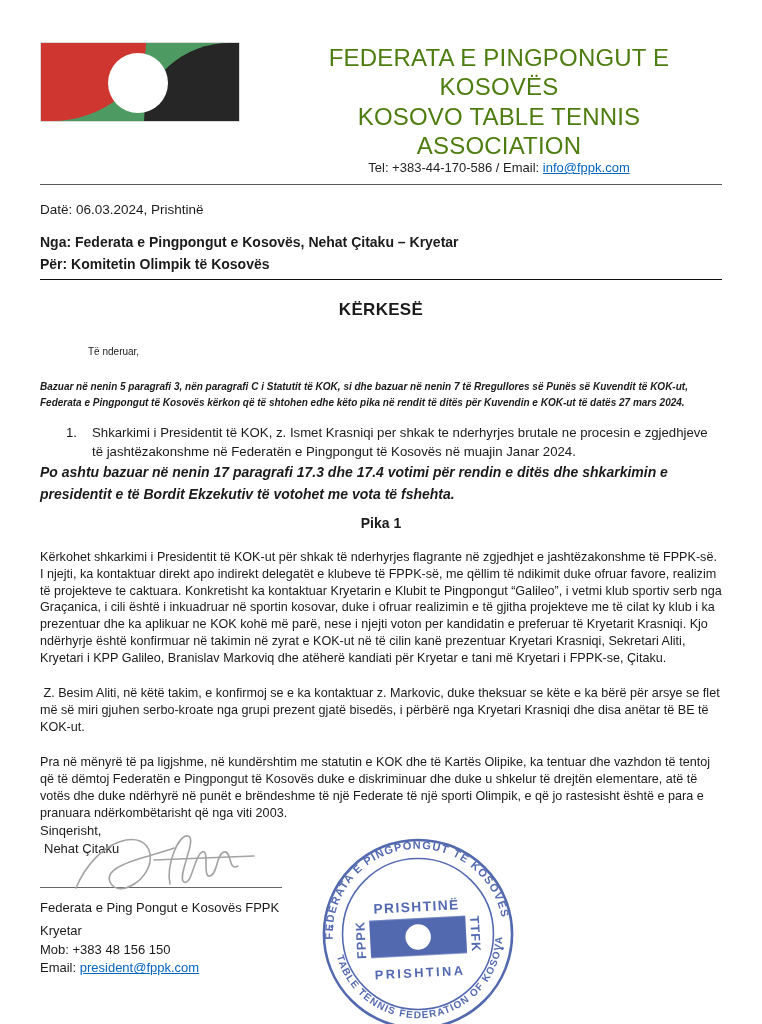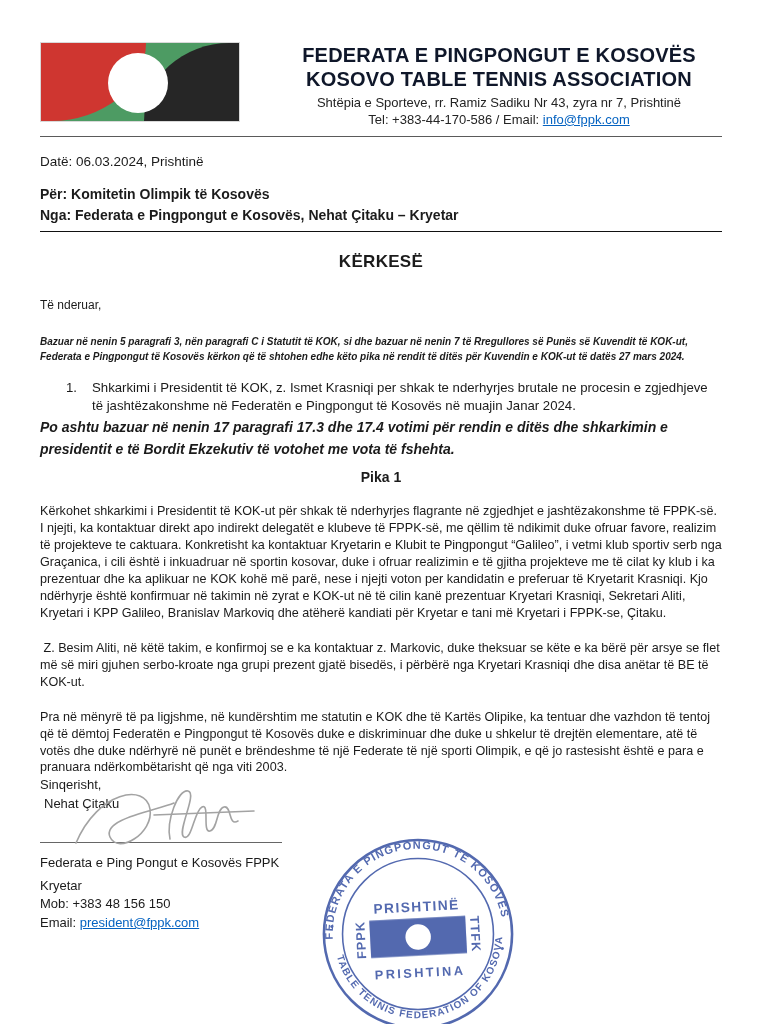"FEDERATA E PINGPONGUT E KOSOVËS" .org-name { color: #0f172a -> #4d7c0f; font-size: 20px -> 24px; font-weight: bold -> normal }
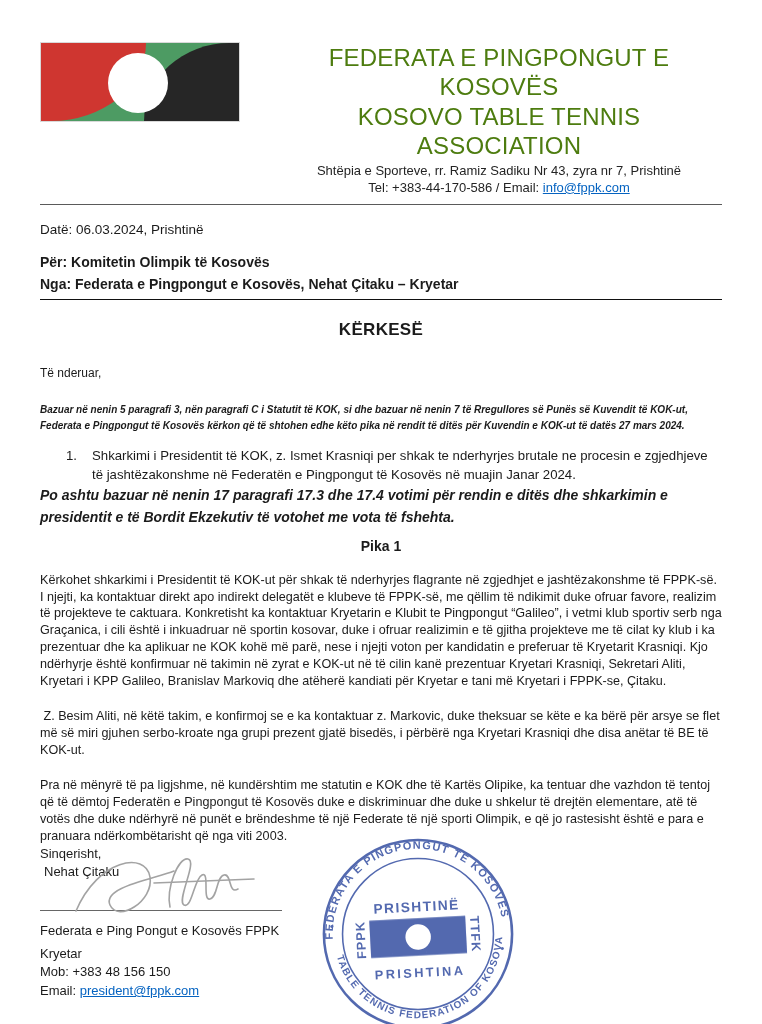"Shtëpia e Sporteve, rr. Ramiz" div.addr-line { html: <div>Shtëpia e Sporteve, rr. Ramiz Sadiku Nr 43, zyra nr 7, Prishtinë</div> -> none }
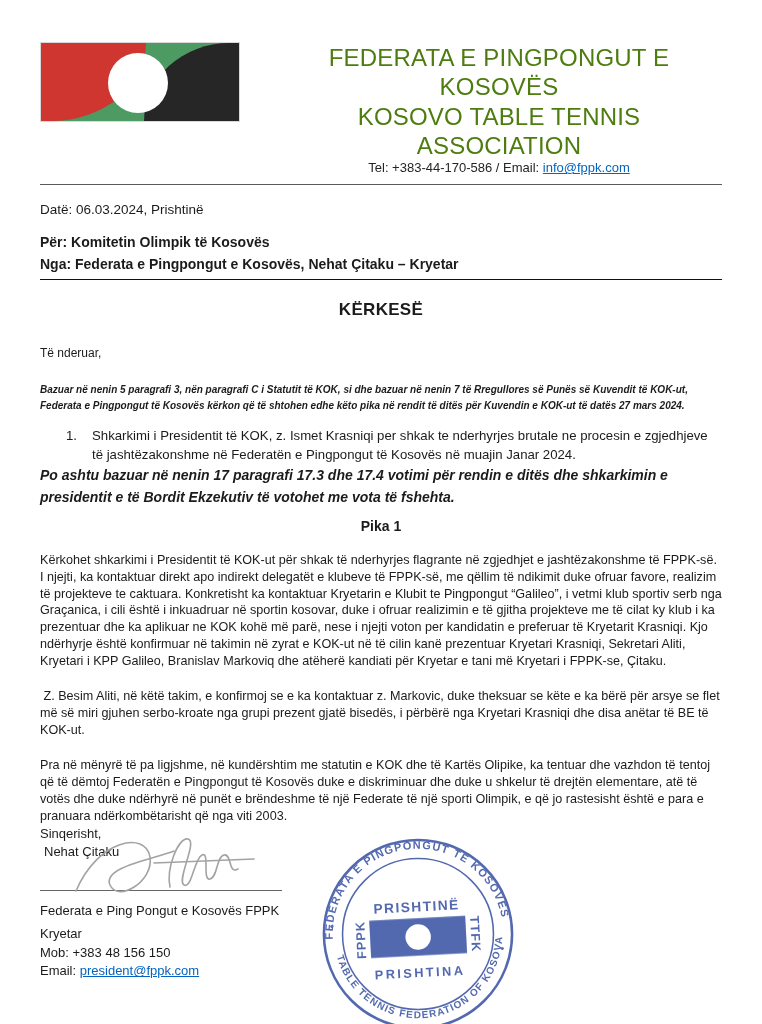"Për: Komitetin Olimpik të Kosovës" div { order: before "Nga: Federata e Pingpongut e" -> after "Nga: Federata e Pingpongut e" }
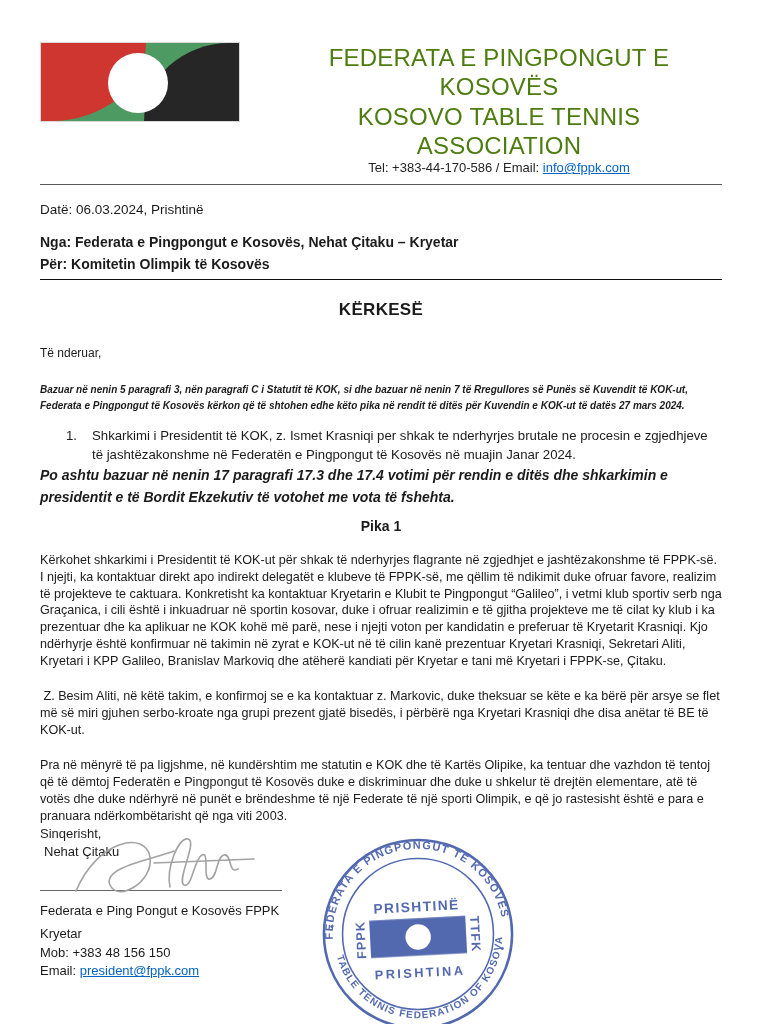"Të nderuar," .salutation { font-size: 12px -> 10px; margin-left: none -> 48px }
